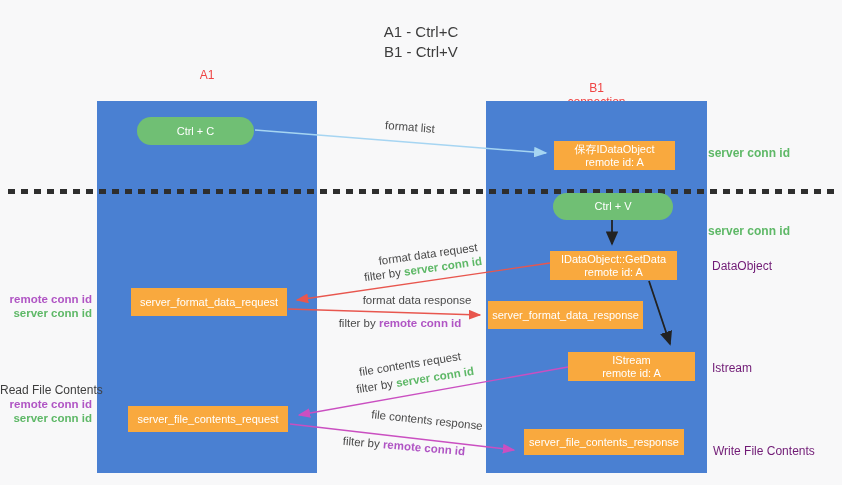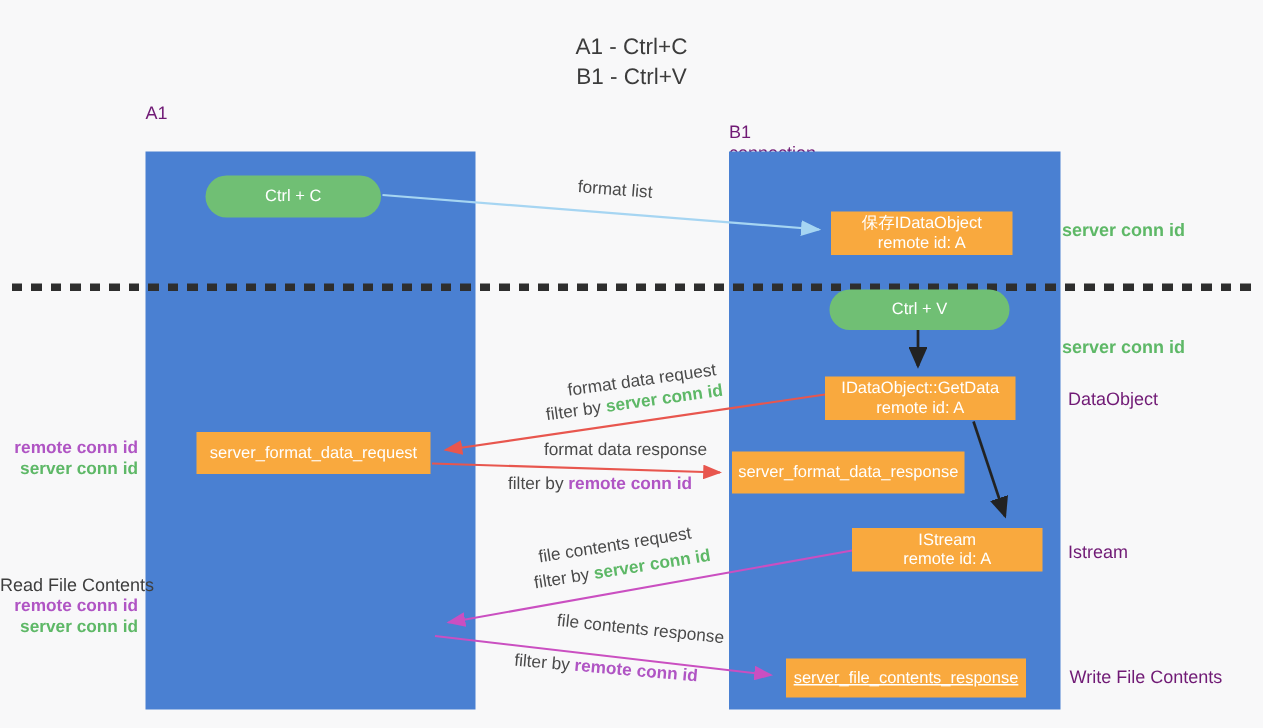"A1" .lane-header { color: #701a75 -> #ef4444; text-align: none -> center }
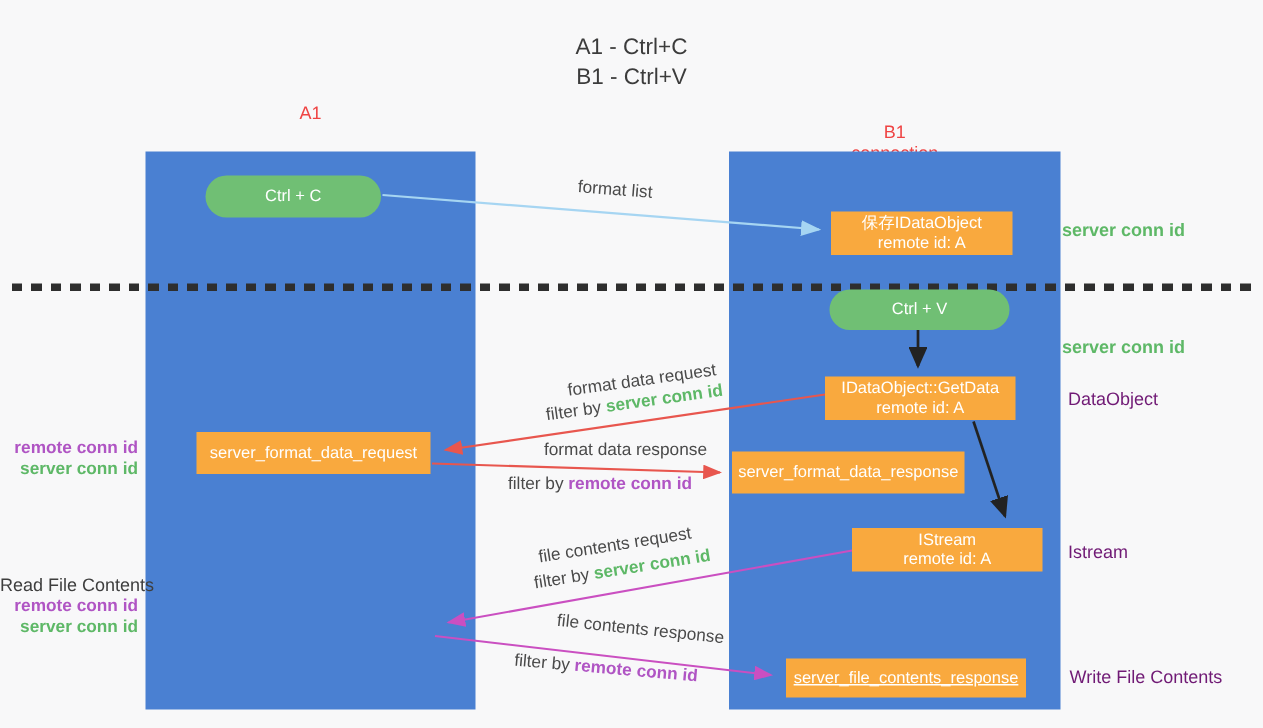"server_file_contents_request" div.node { html: none -> <div> <span>server_file_contents_request</span> </div> }
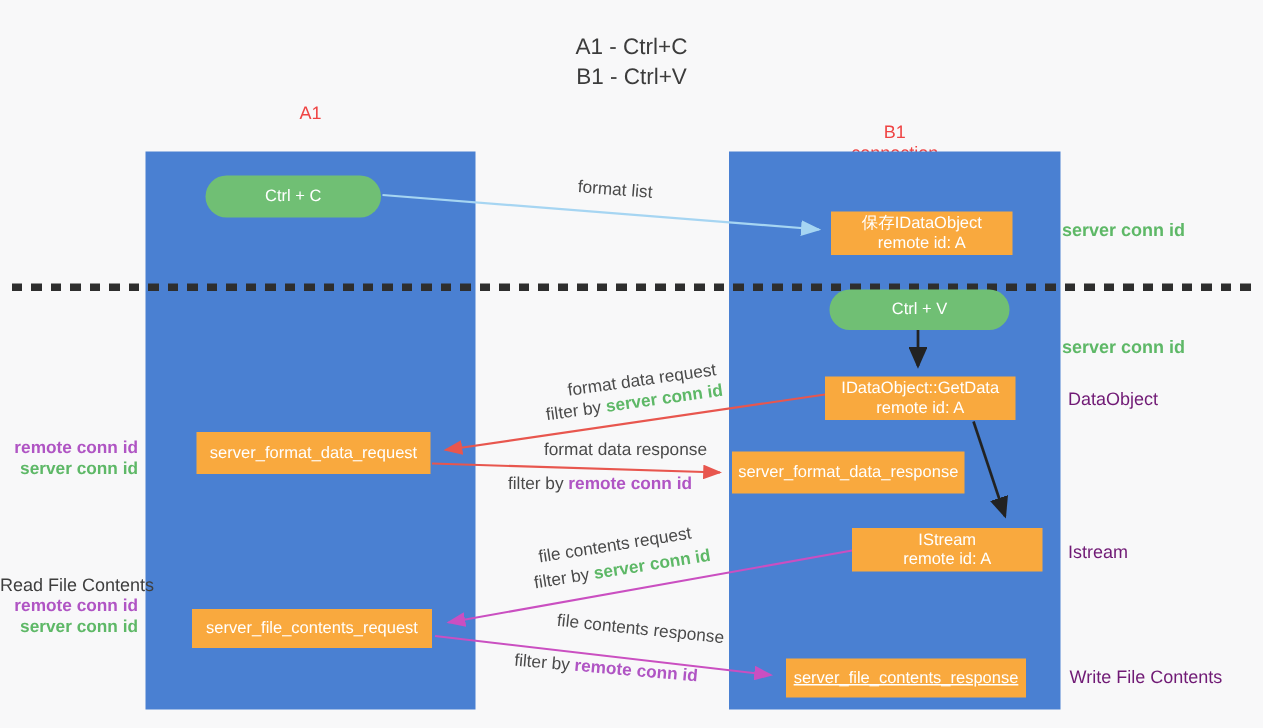"server_file_contents_response" div.node { text-decoration: underline -> none; top: 426px -> 416px }
